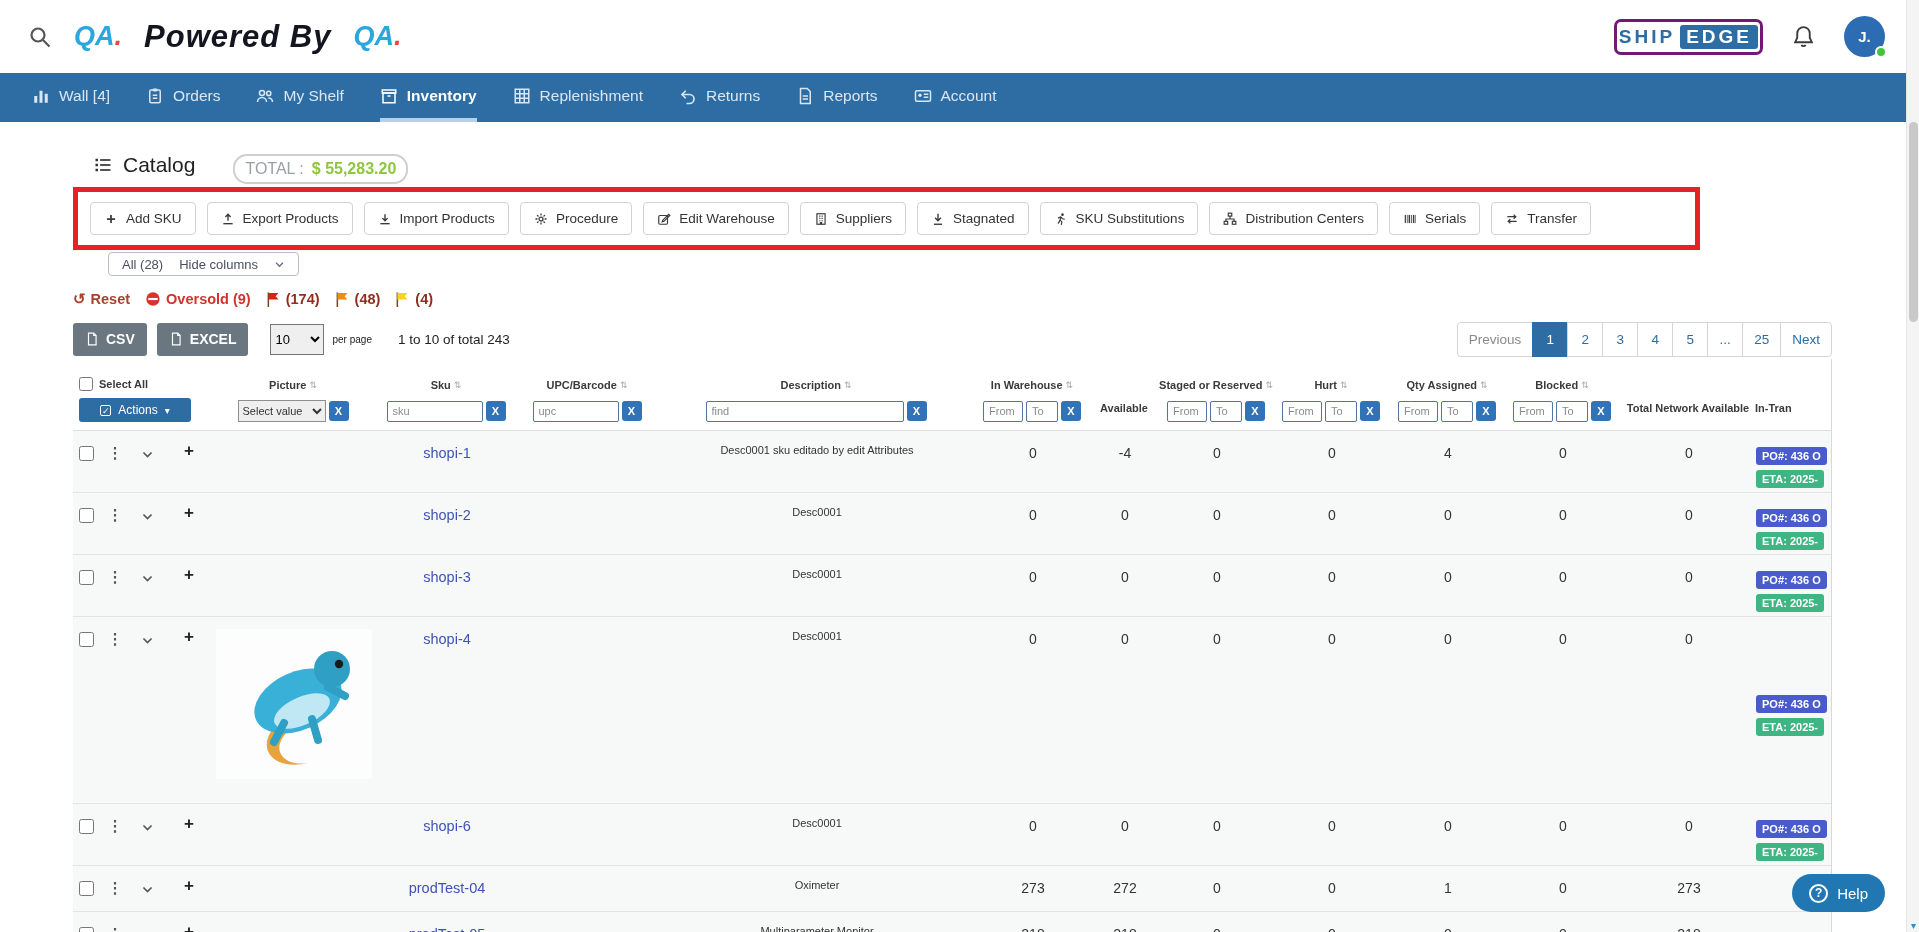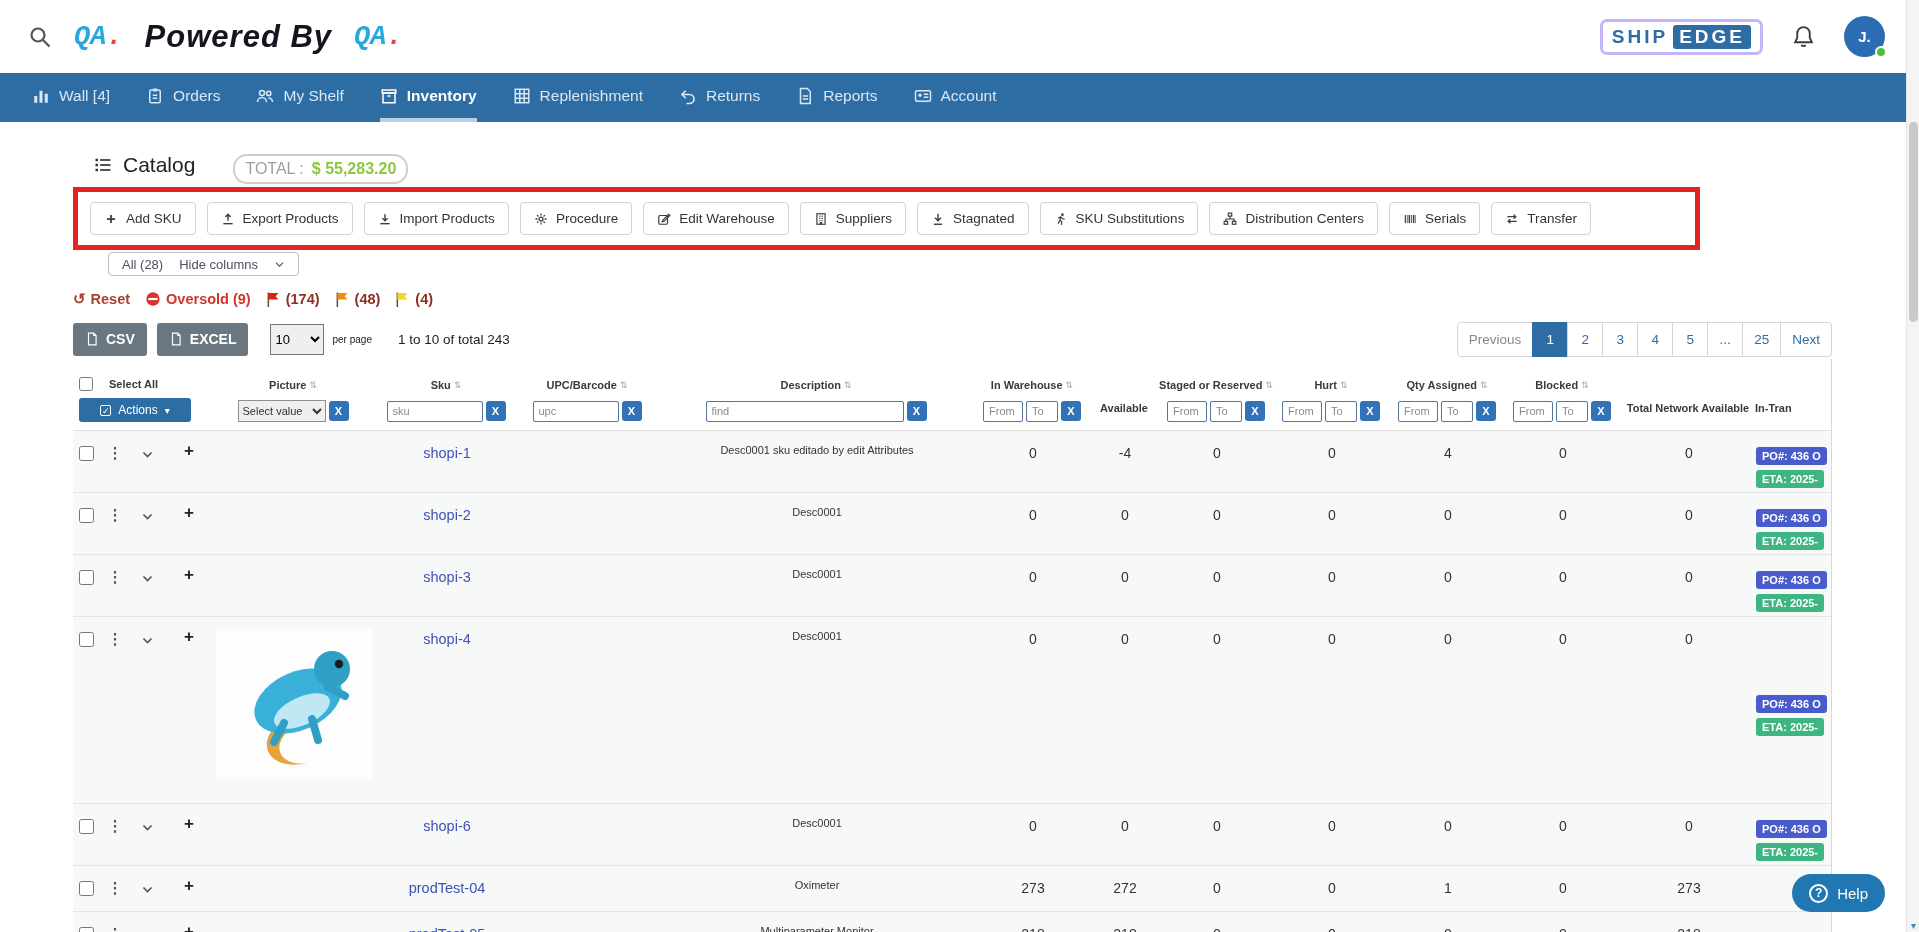"QA." .qa-logo { font-family: Liberation Mono, monospace -> Liberation Sans, sans-serif }
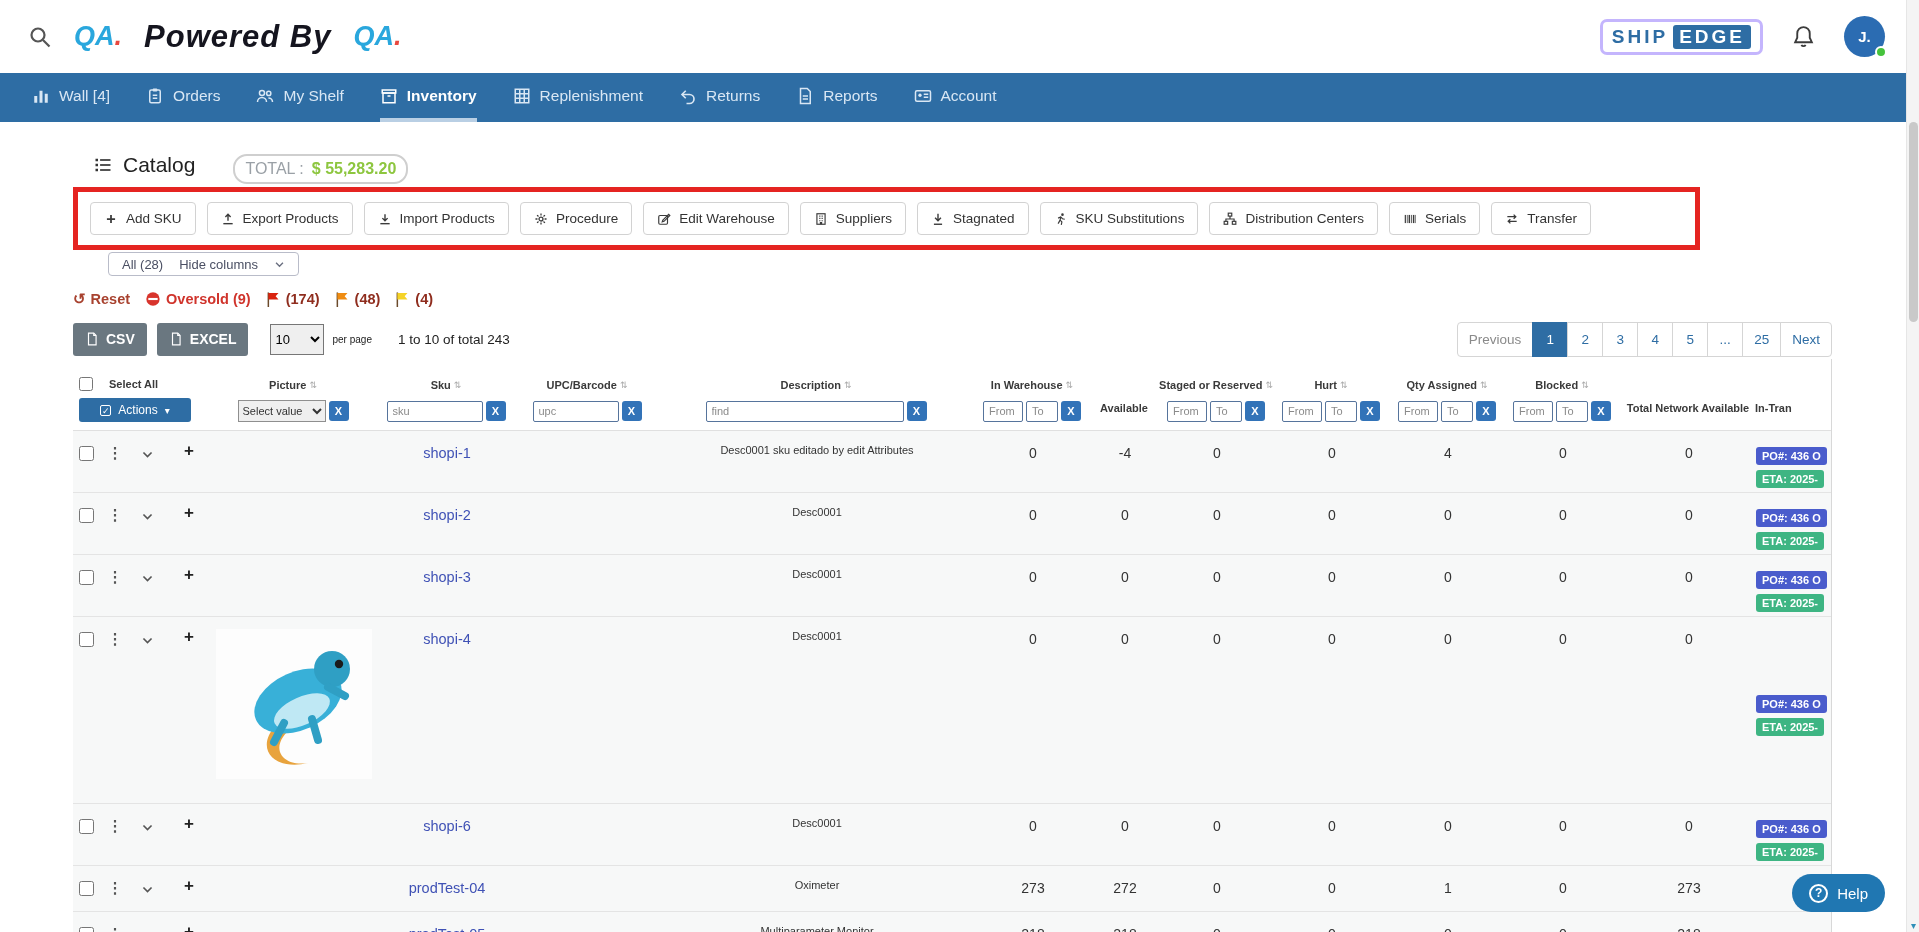"SHIP" .shipedge { border: 3px solid #c4b5fd -> 3px solid #701a75; padding: 3px 9px -> 3px 2px }
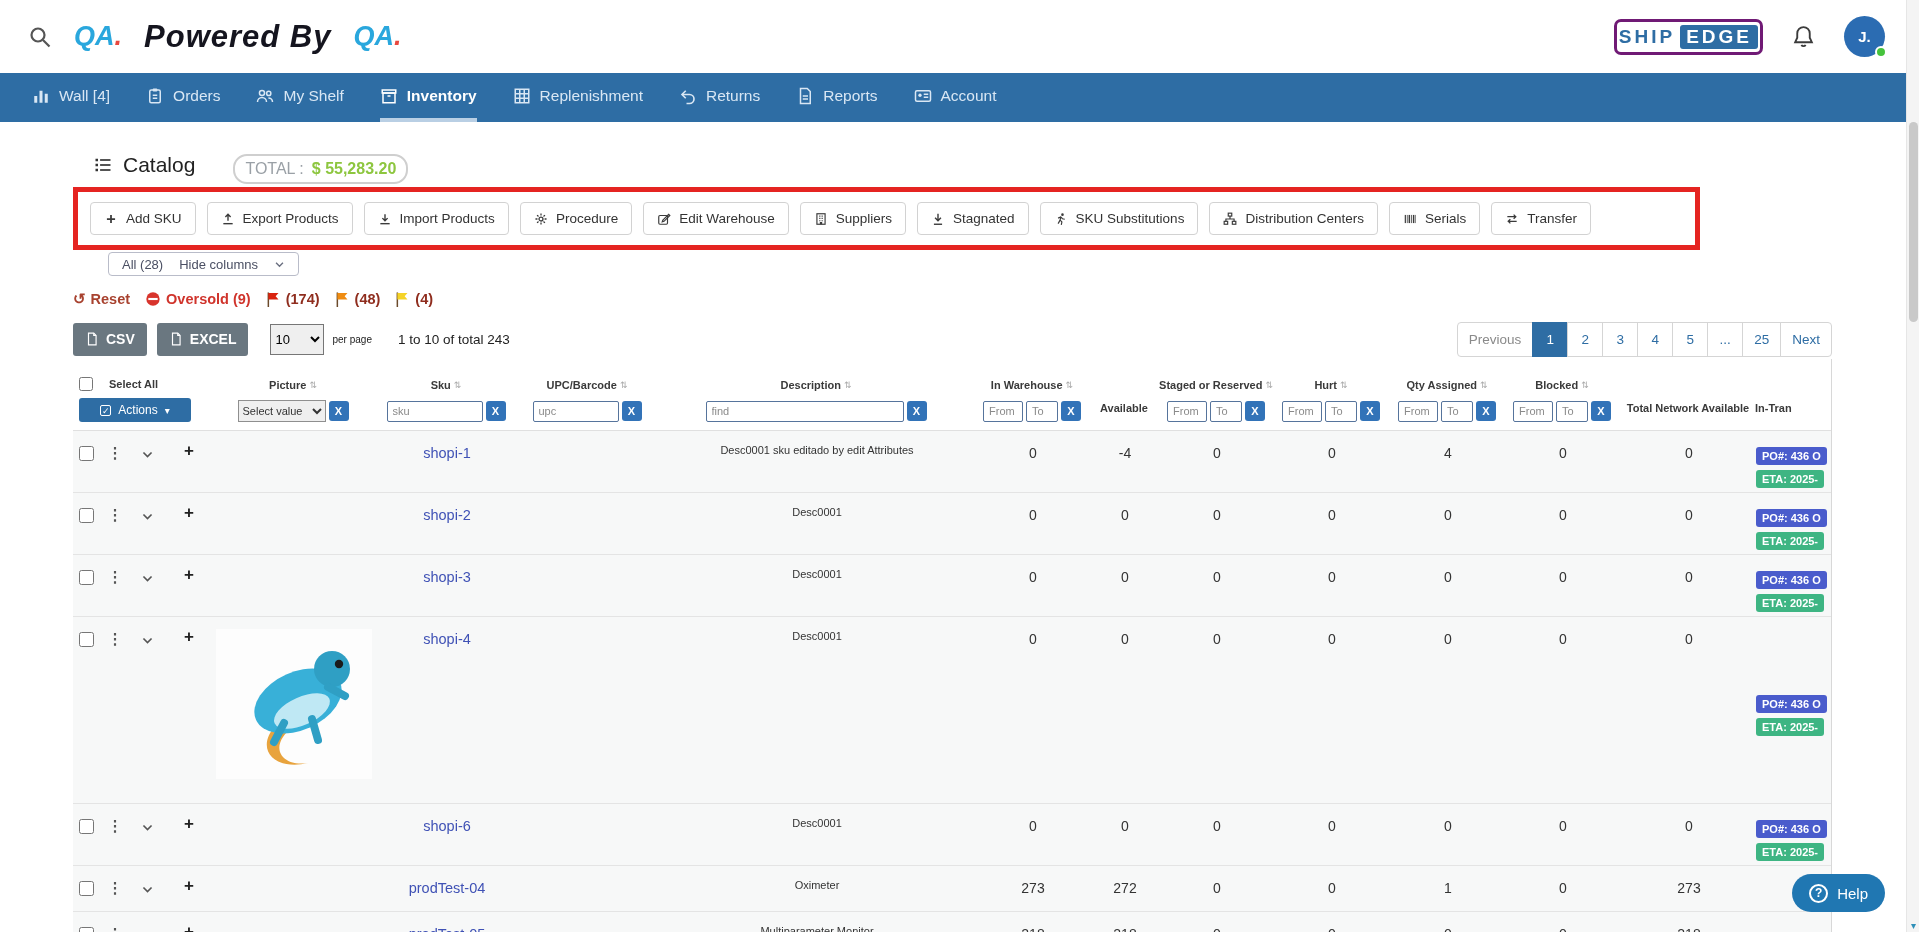"Select All" .selectall { gap: 16px -> 6px }
